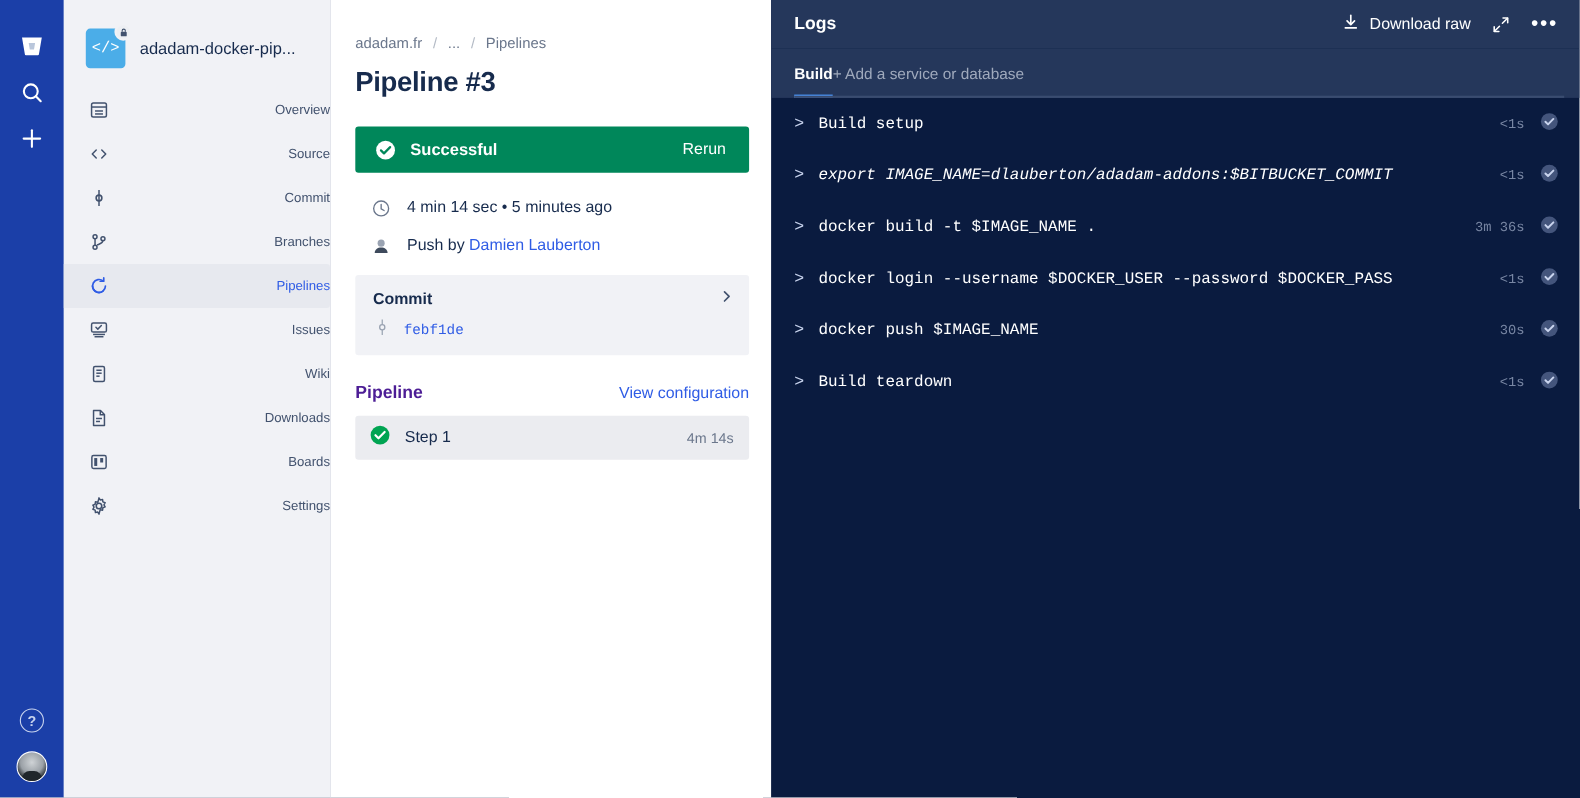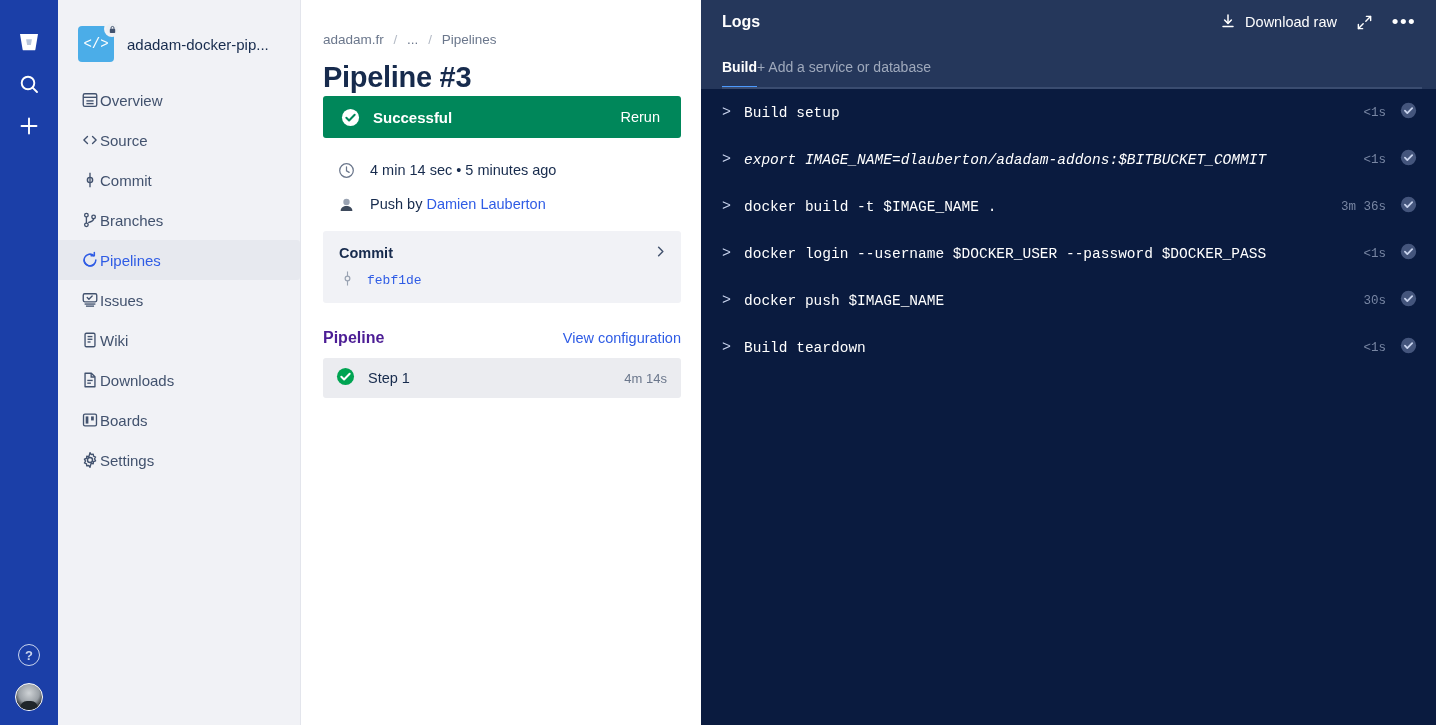"Pipeline #3" .page-title { font-size: 29px -> 25px; margin-bottom: 2px -> 25px }
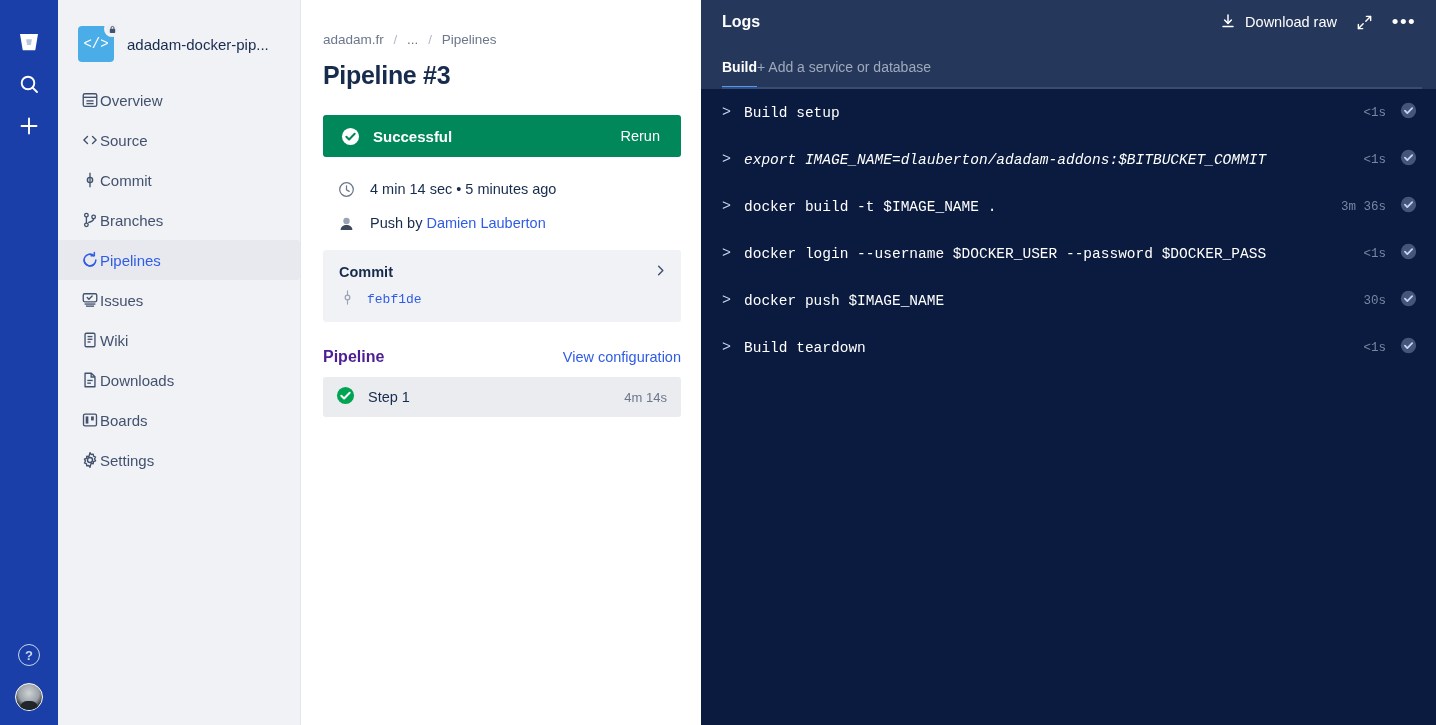"Overview" .nav-item { font-size: 15px -> 12px; gap: none -> 15px; justify-content: none -> space-between }
